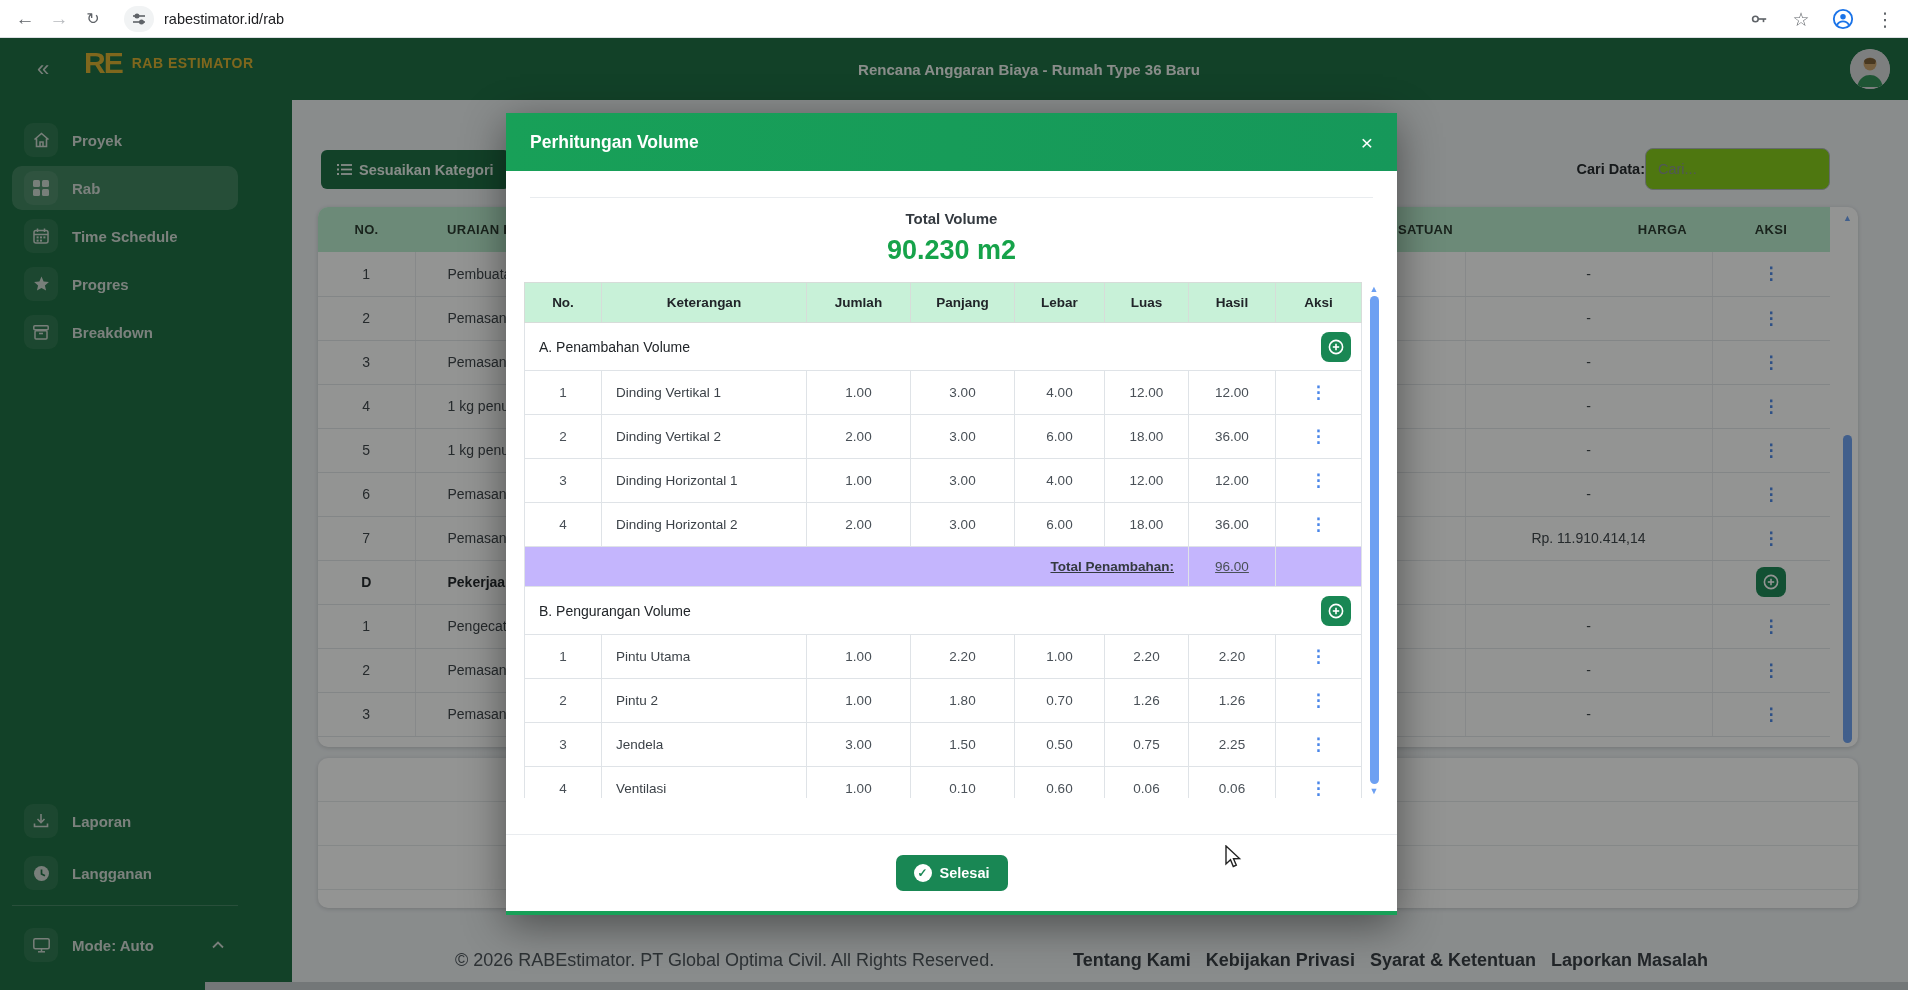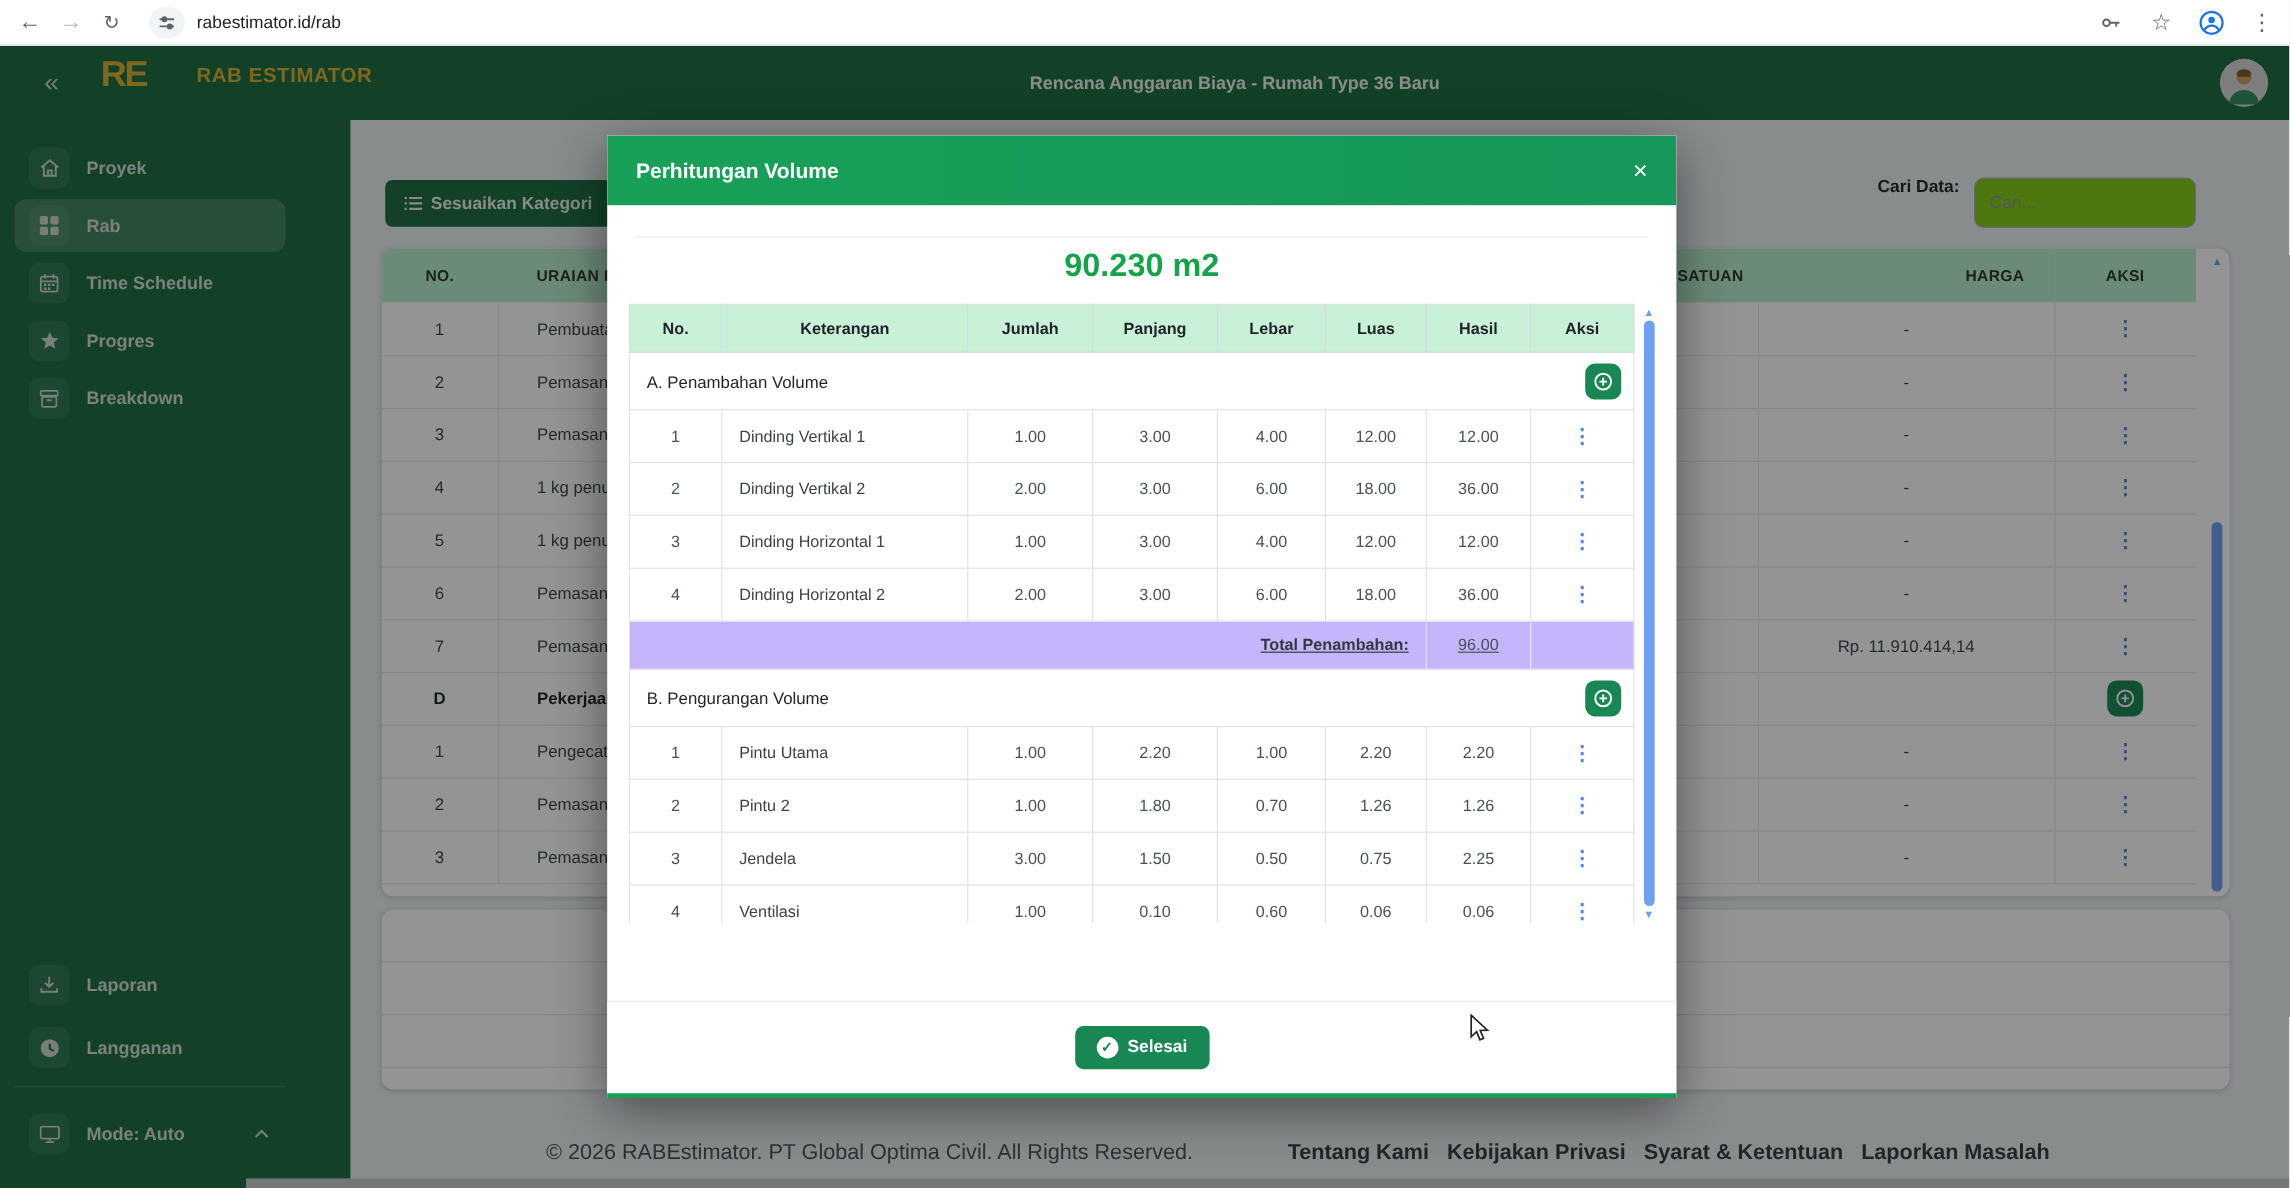"RAB ESTIMATOR" .brand-name { font-size: 17px -> 14px; margin-left: 32px -> none }
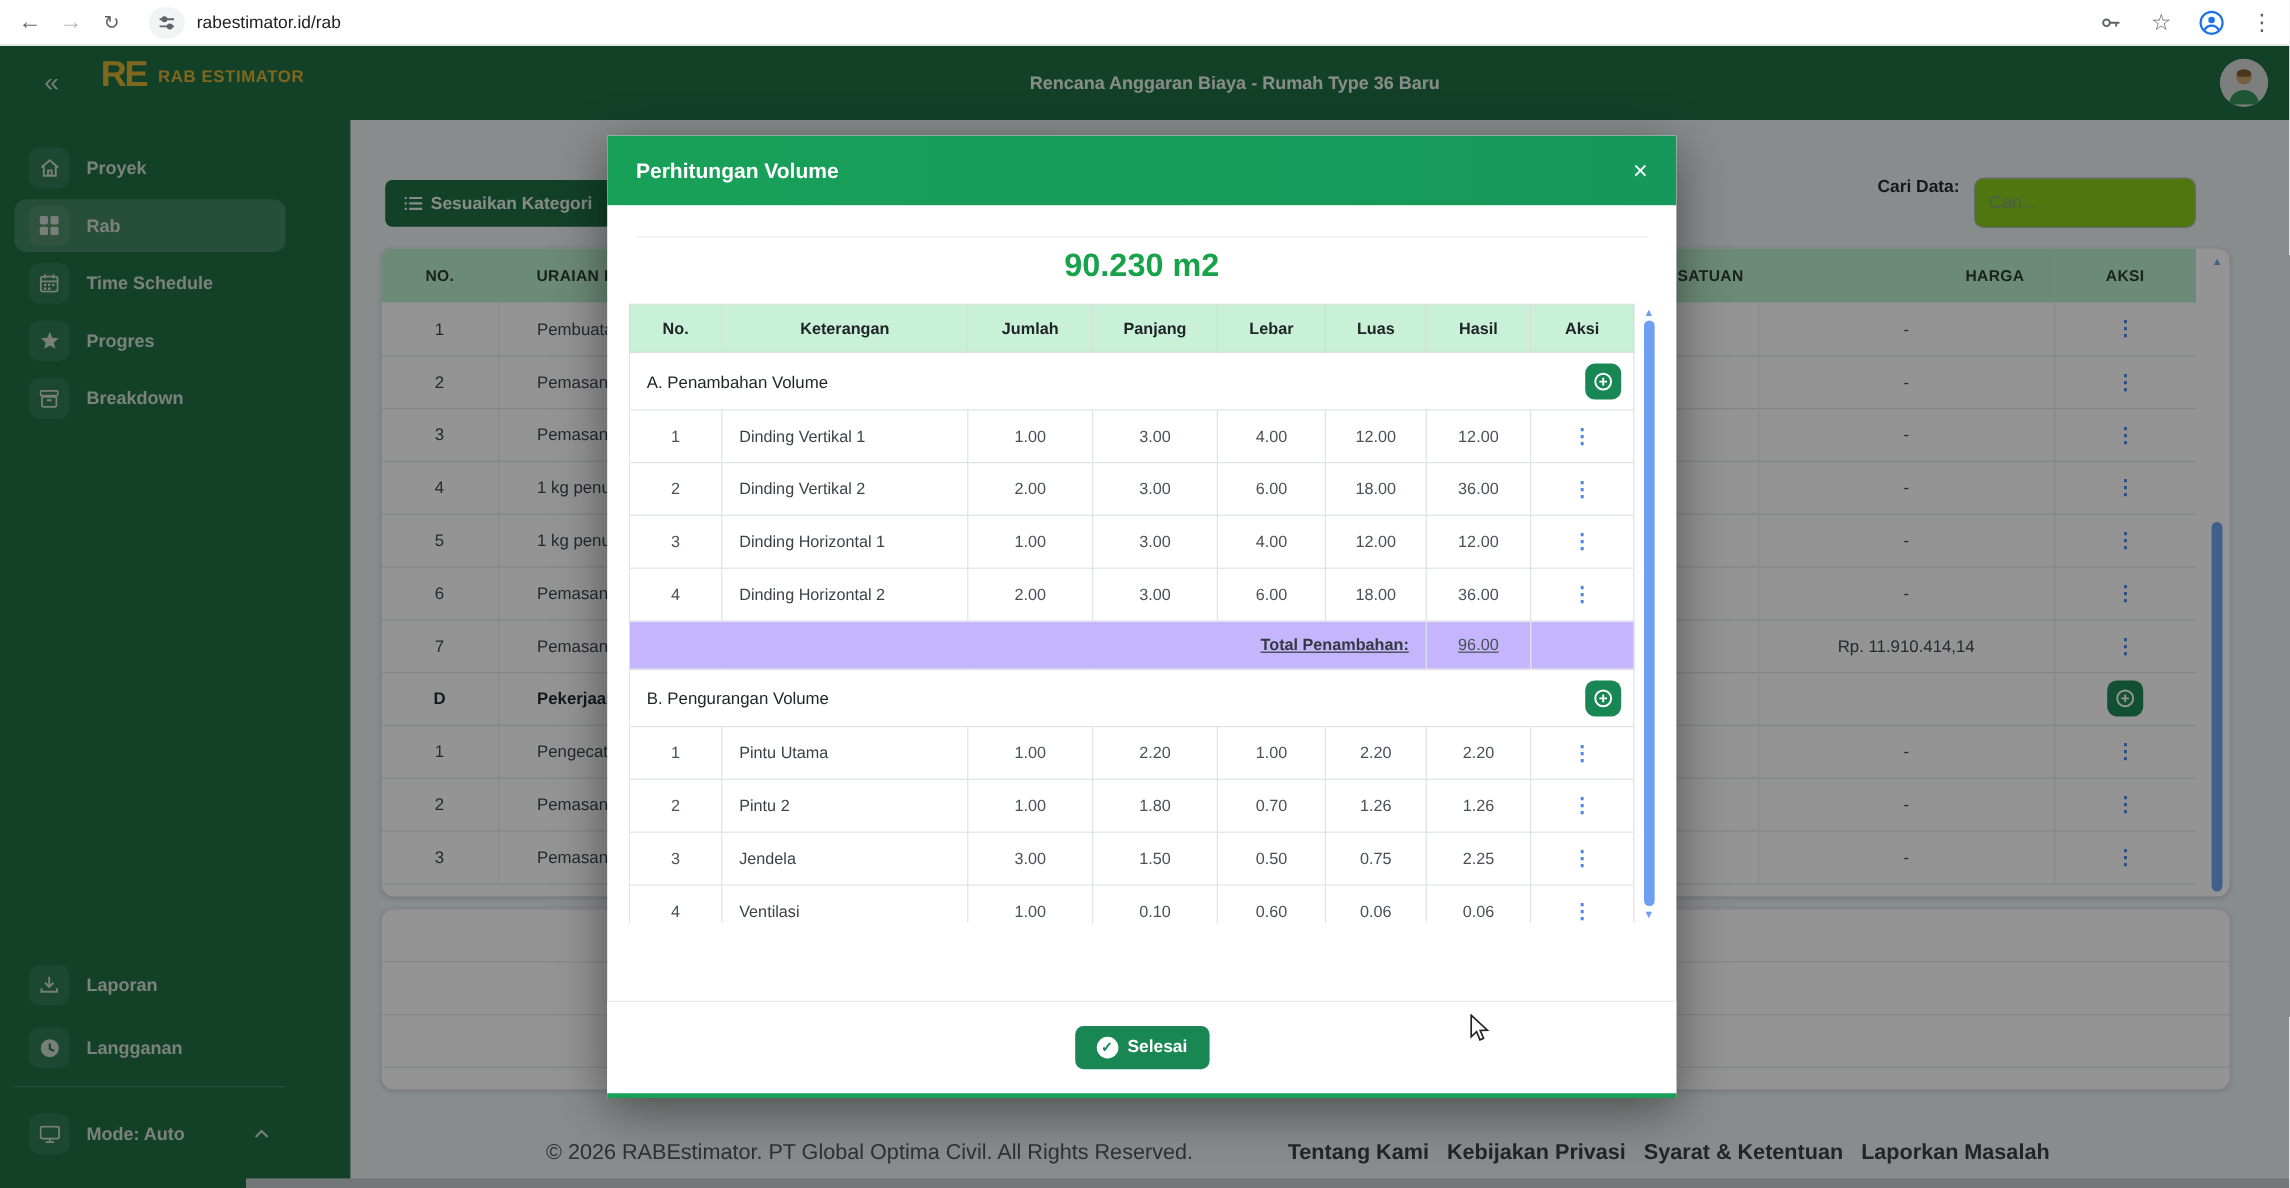"Cari Data:" .search-wrap { align-items: none -> center; gap: 12px -> 0 }
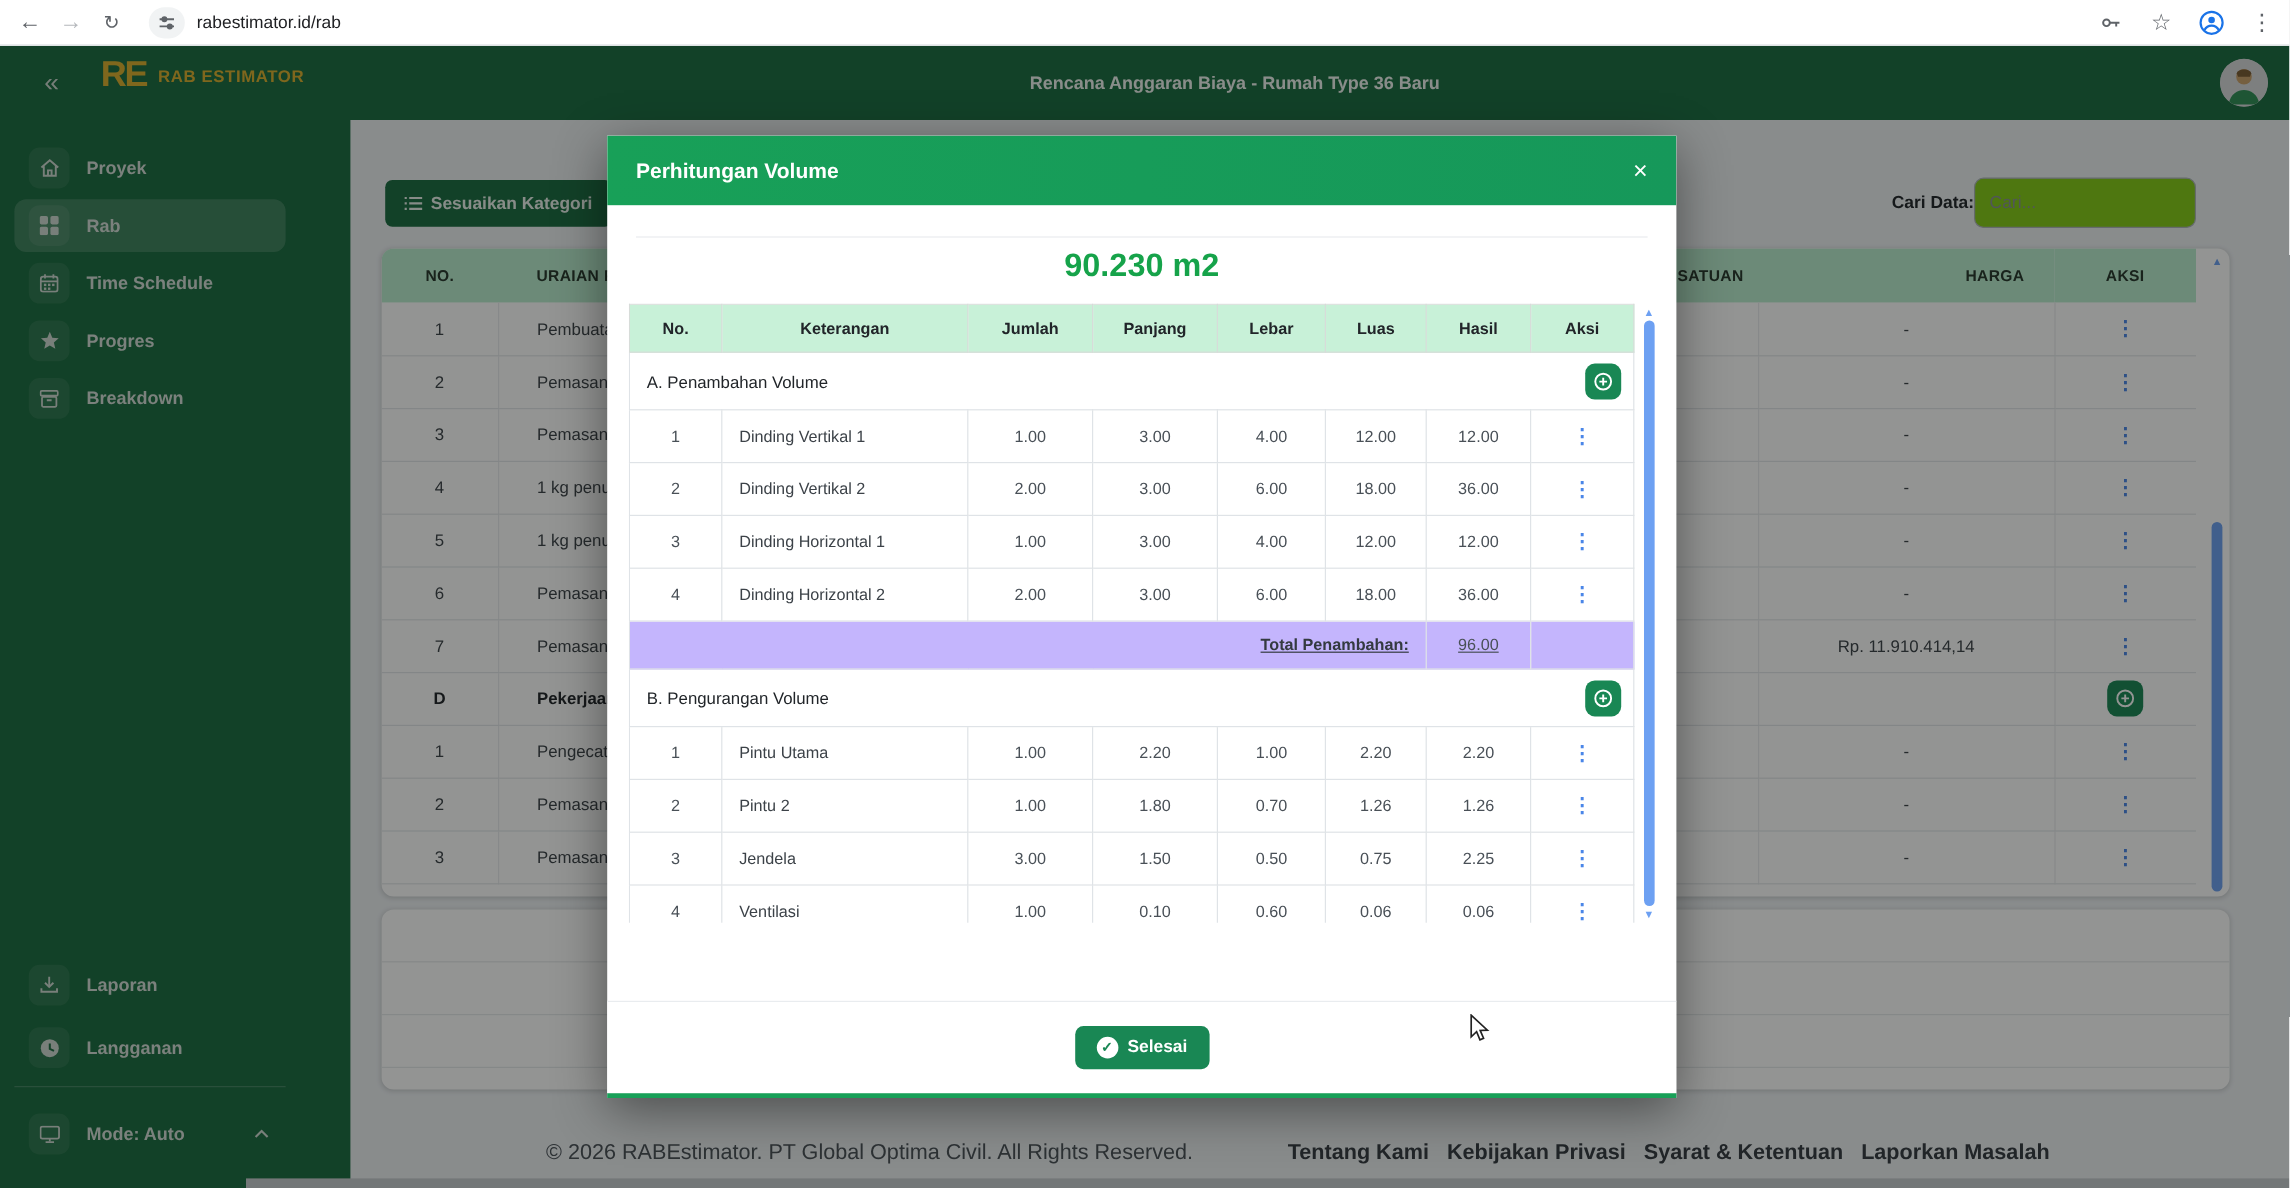"Total Volume" div.total-label { html: none -> <div>Total Volume</div> }
